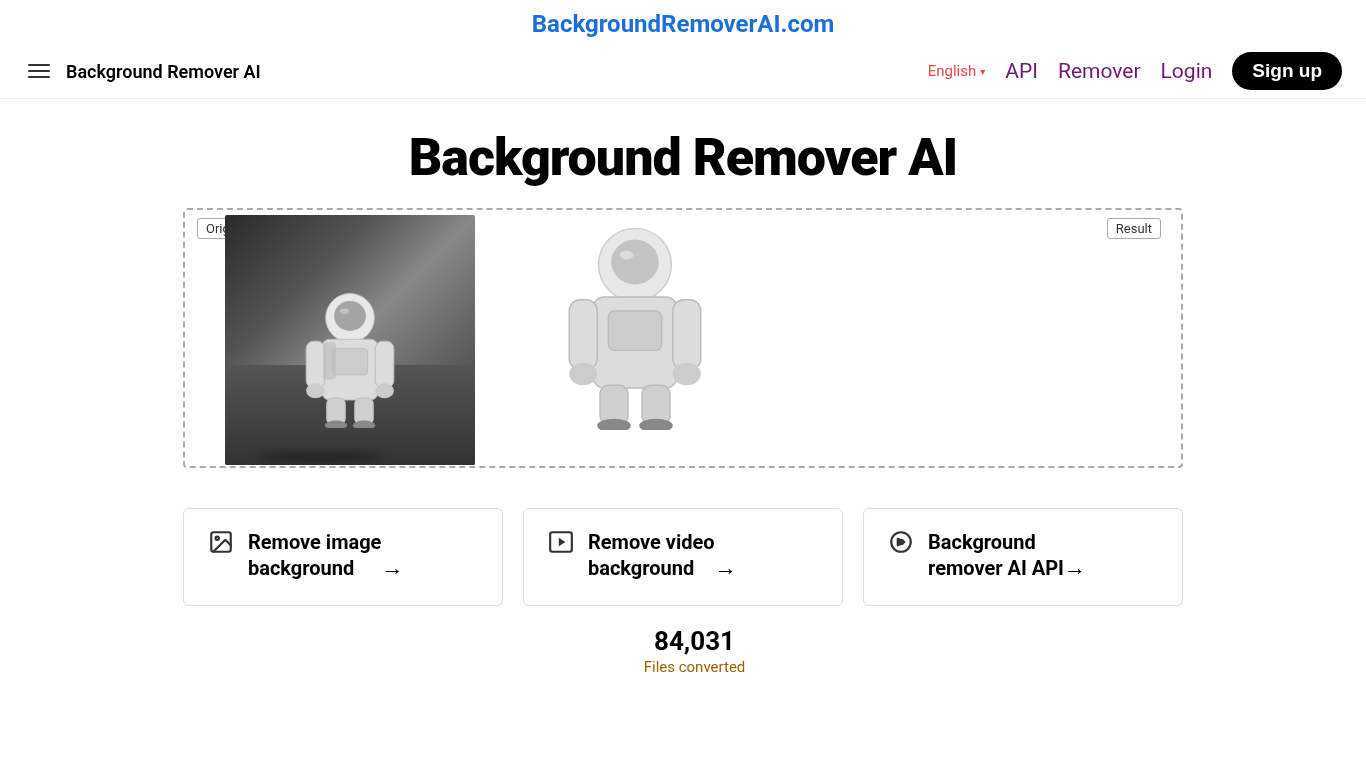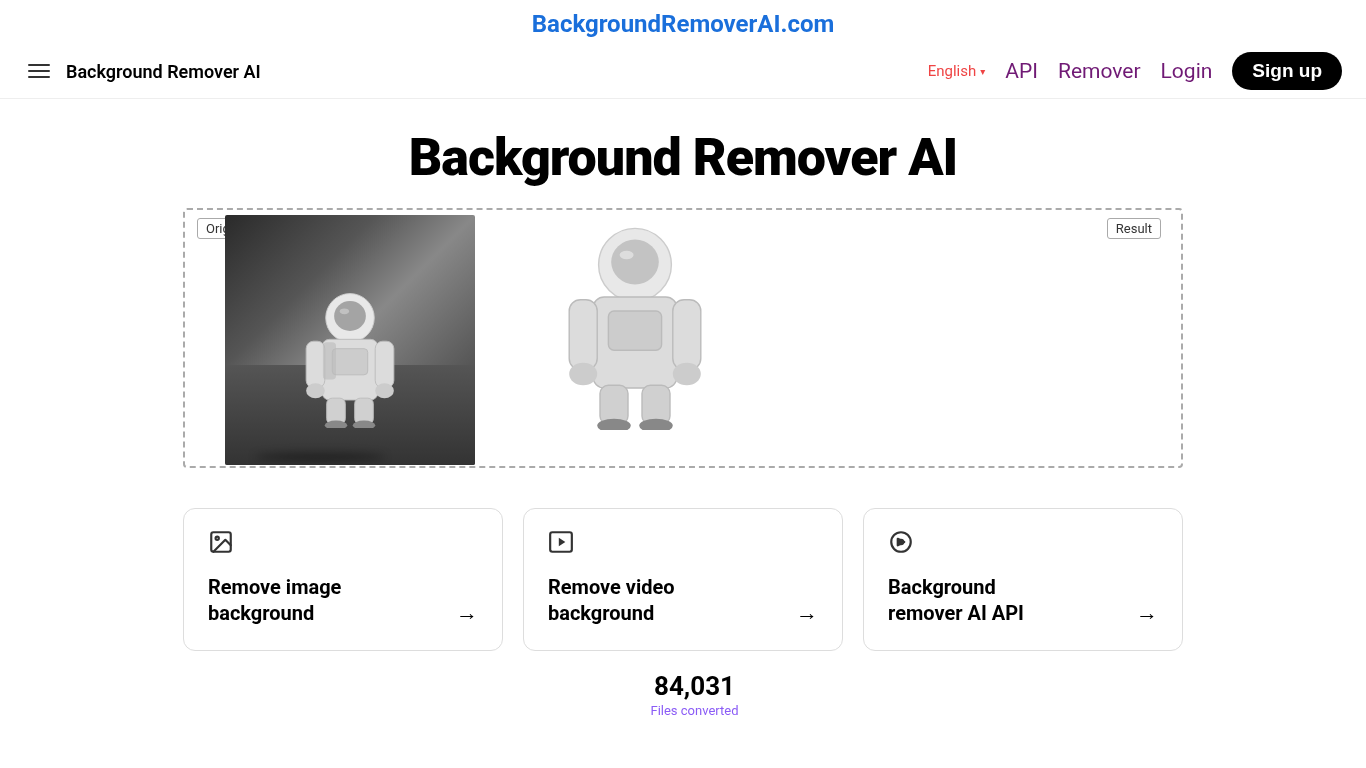"Remove image" .card { border-radius: 12px -> 6px; flex-direction: column -> row }
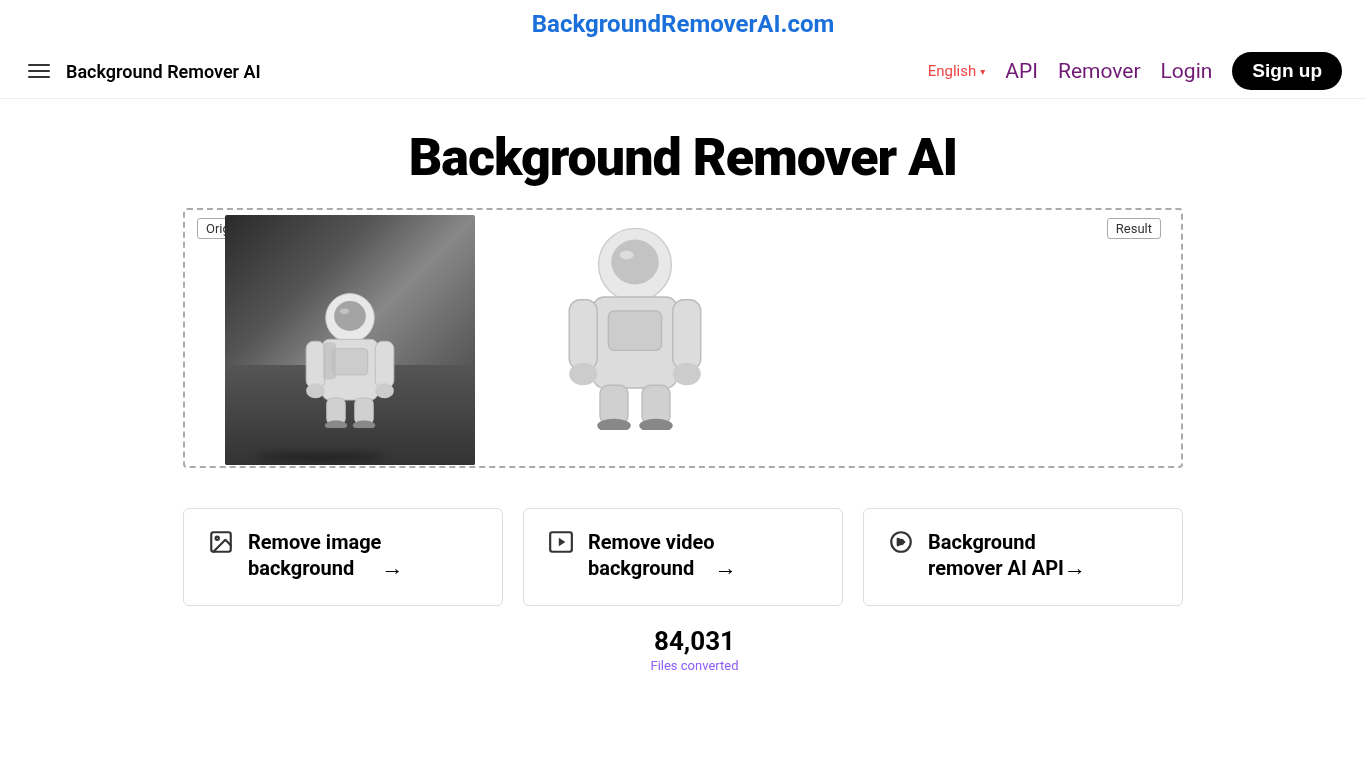"Files converted" .stats-label { color: #8b5cf6 -> #a16207; font-size: 13px -> 15px }
